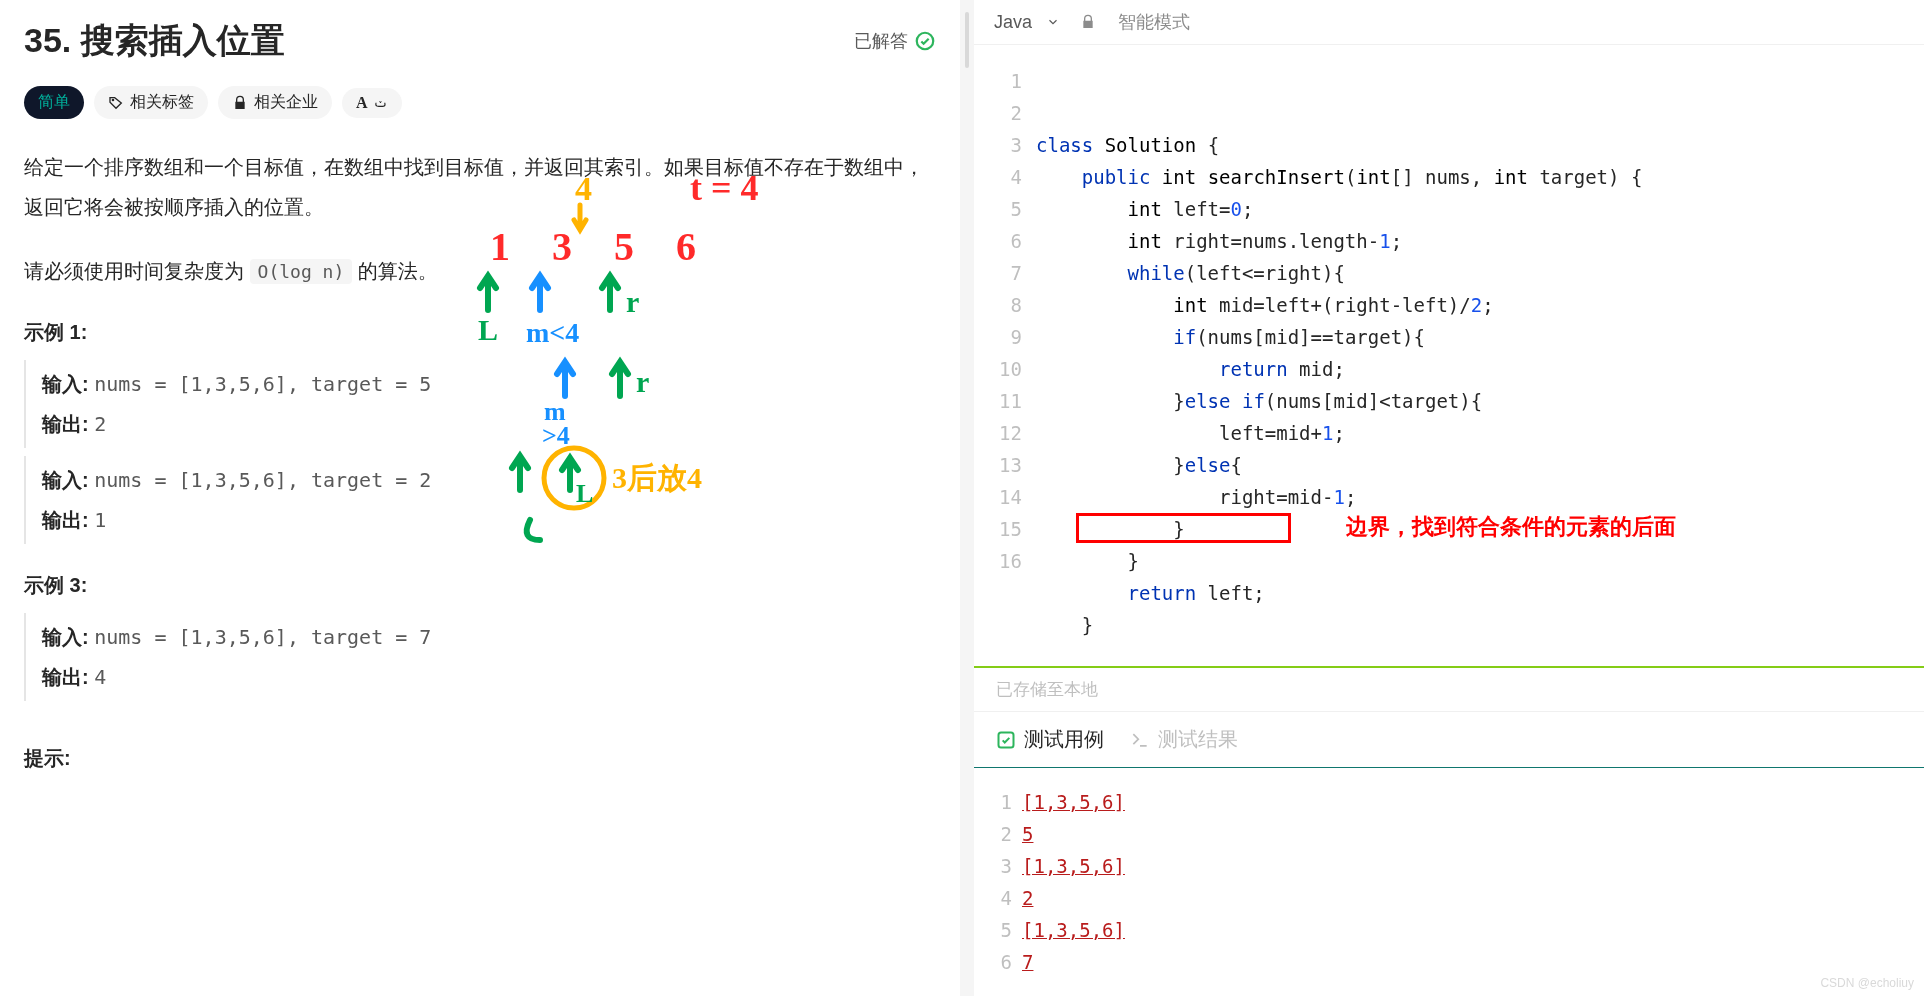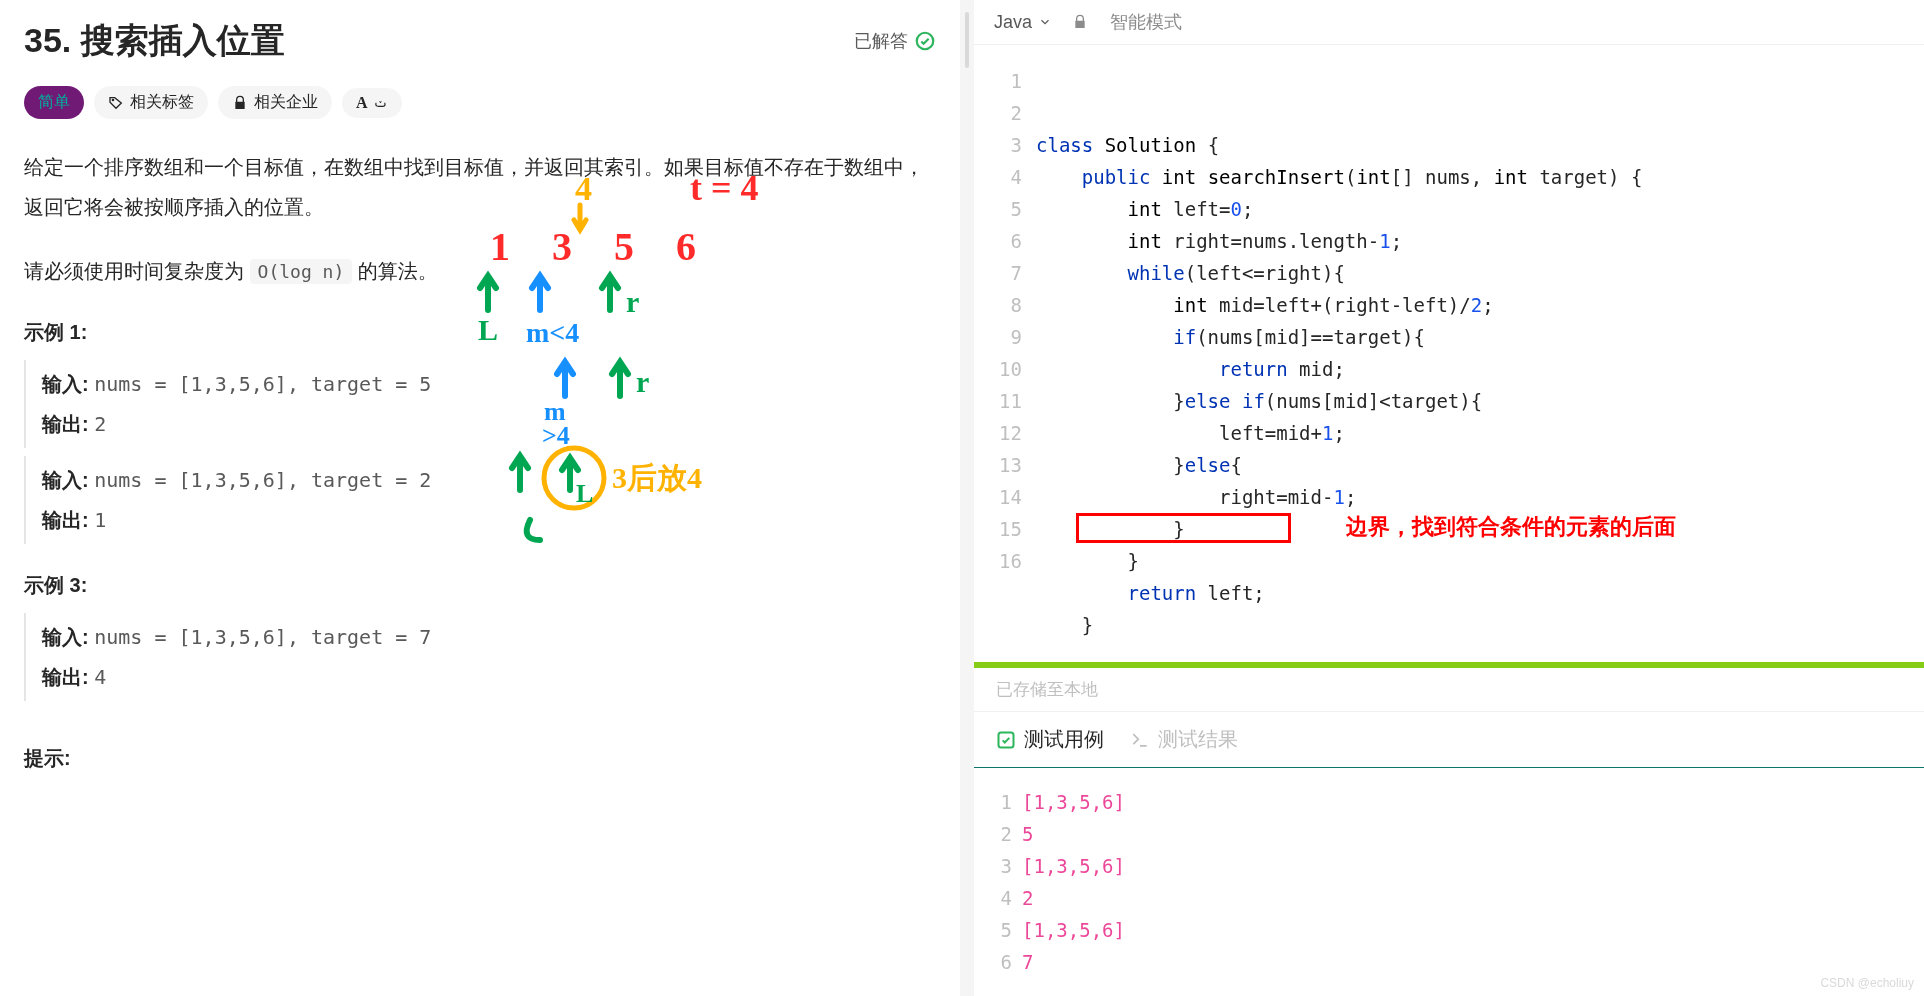"Java" .lang-select { gap: 6px -> 14px }
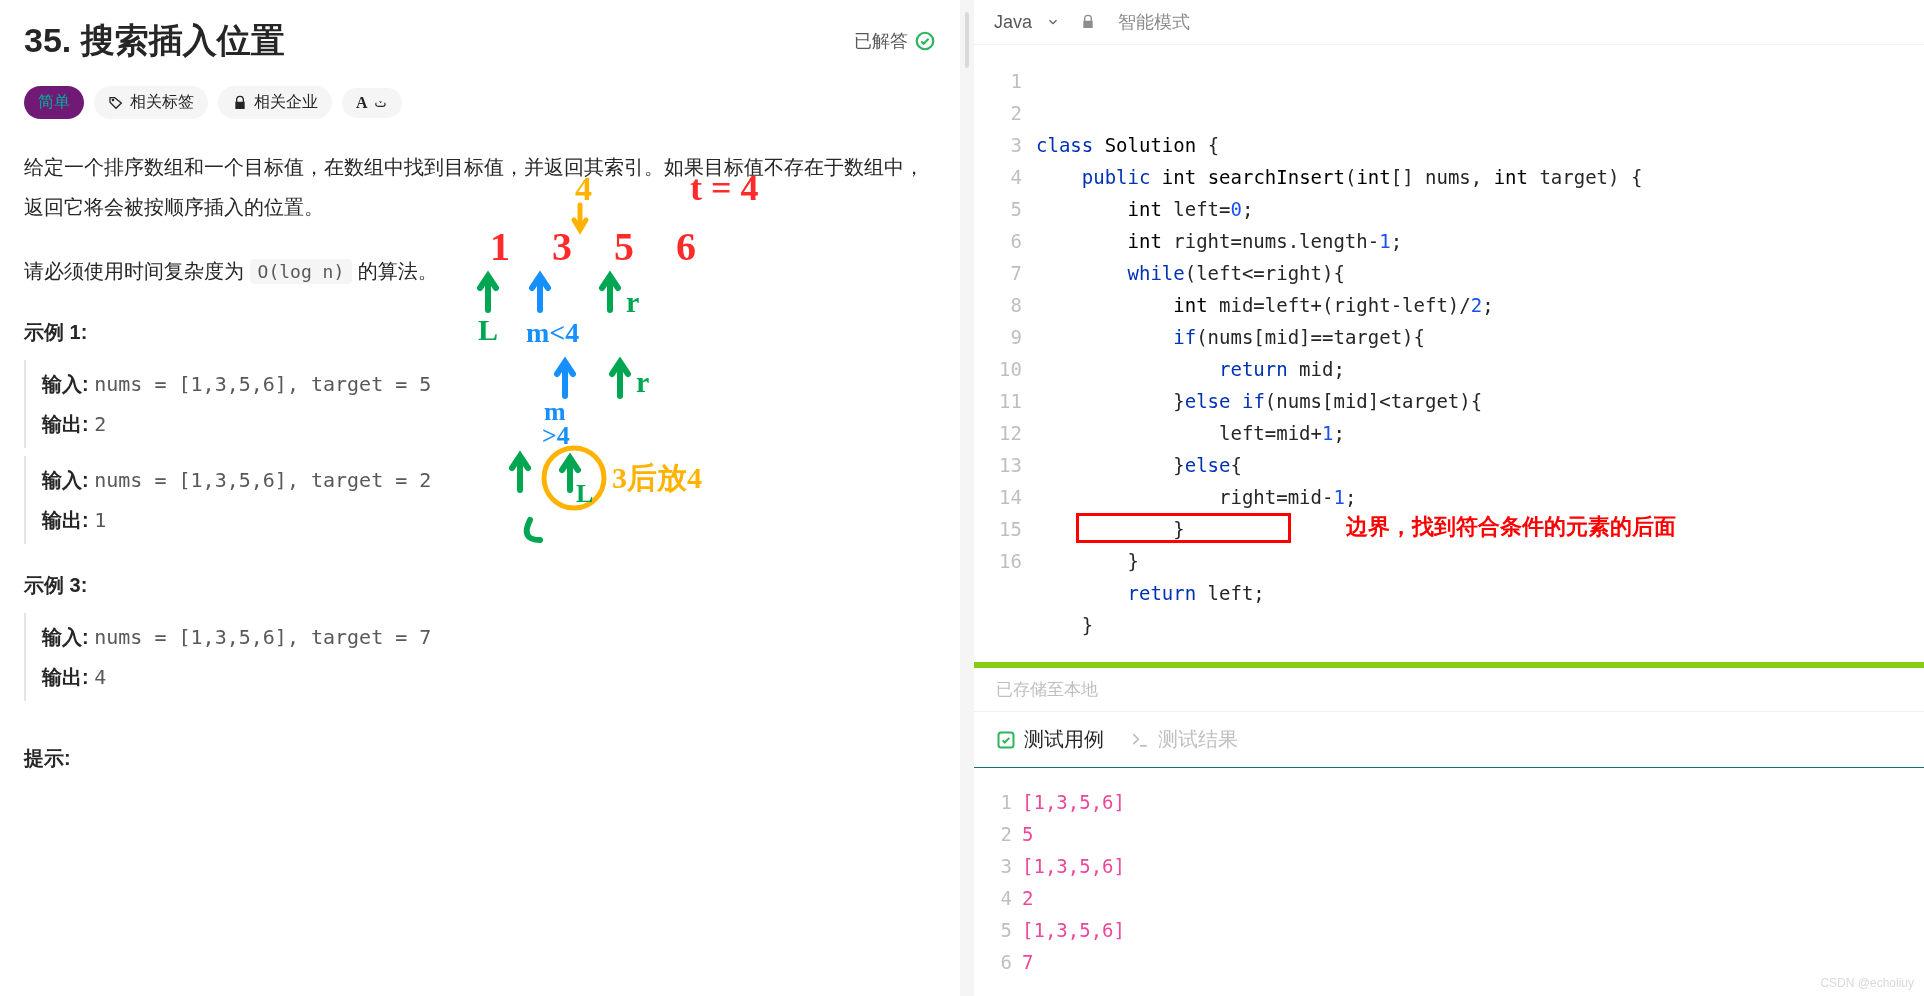"简单" .difficulty { background: #701a75 -> #0f172a }
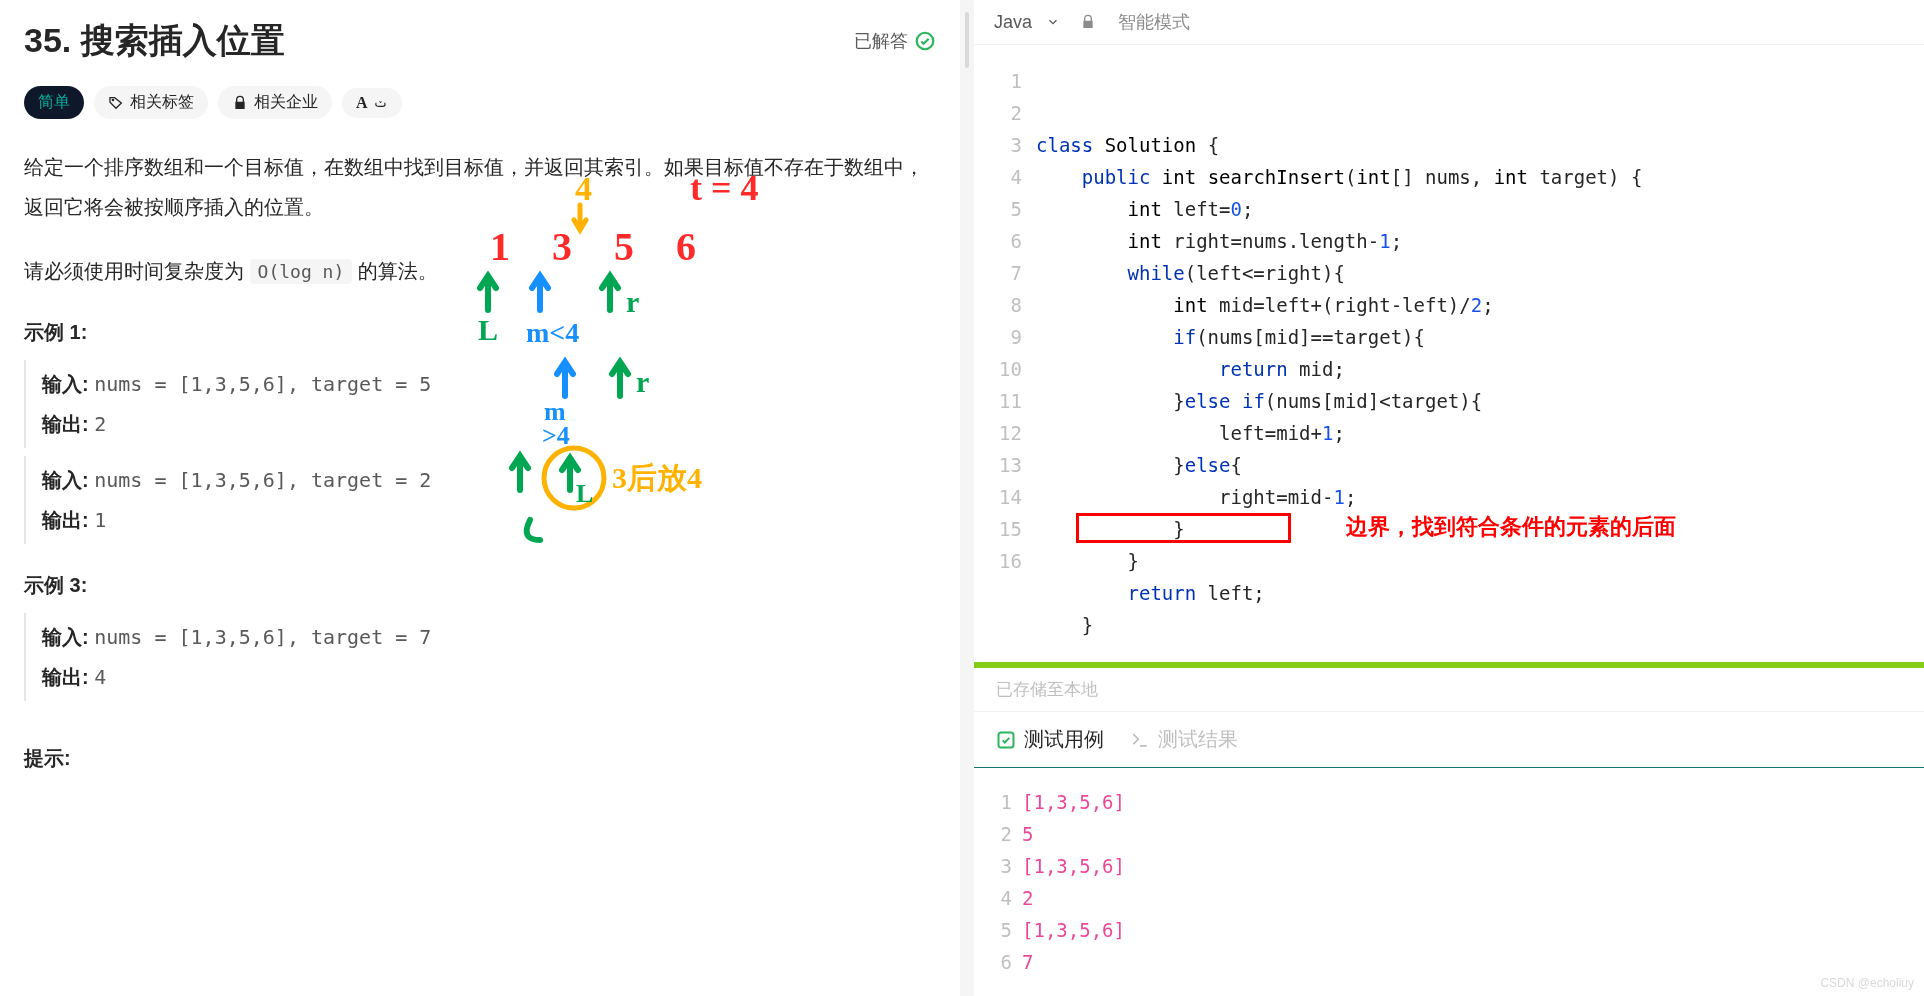"已存储至本地" .save-status { border-top: 6px solid #84cc16 -> 2px solid #84cc16 }
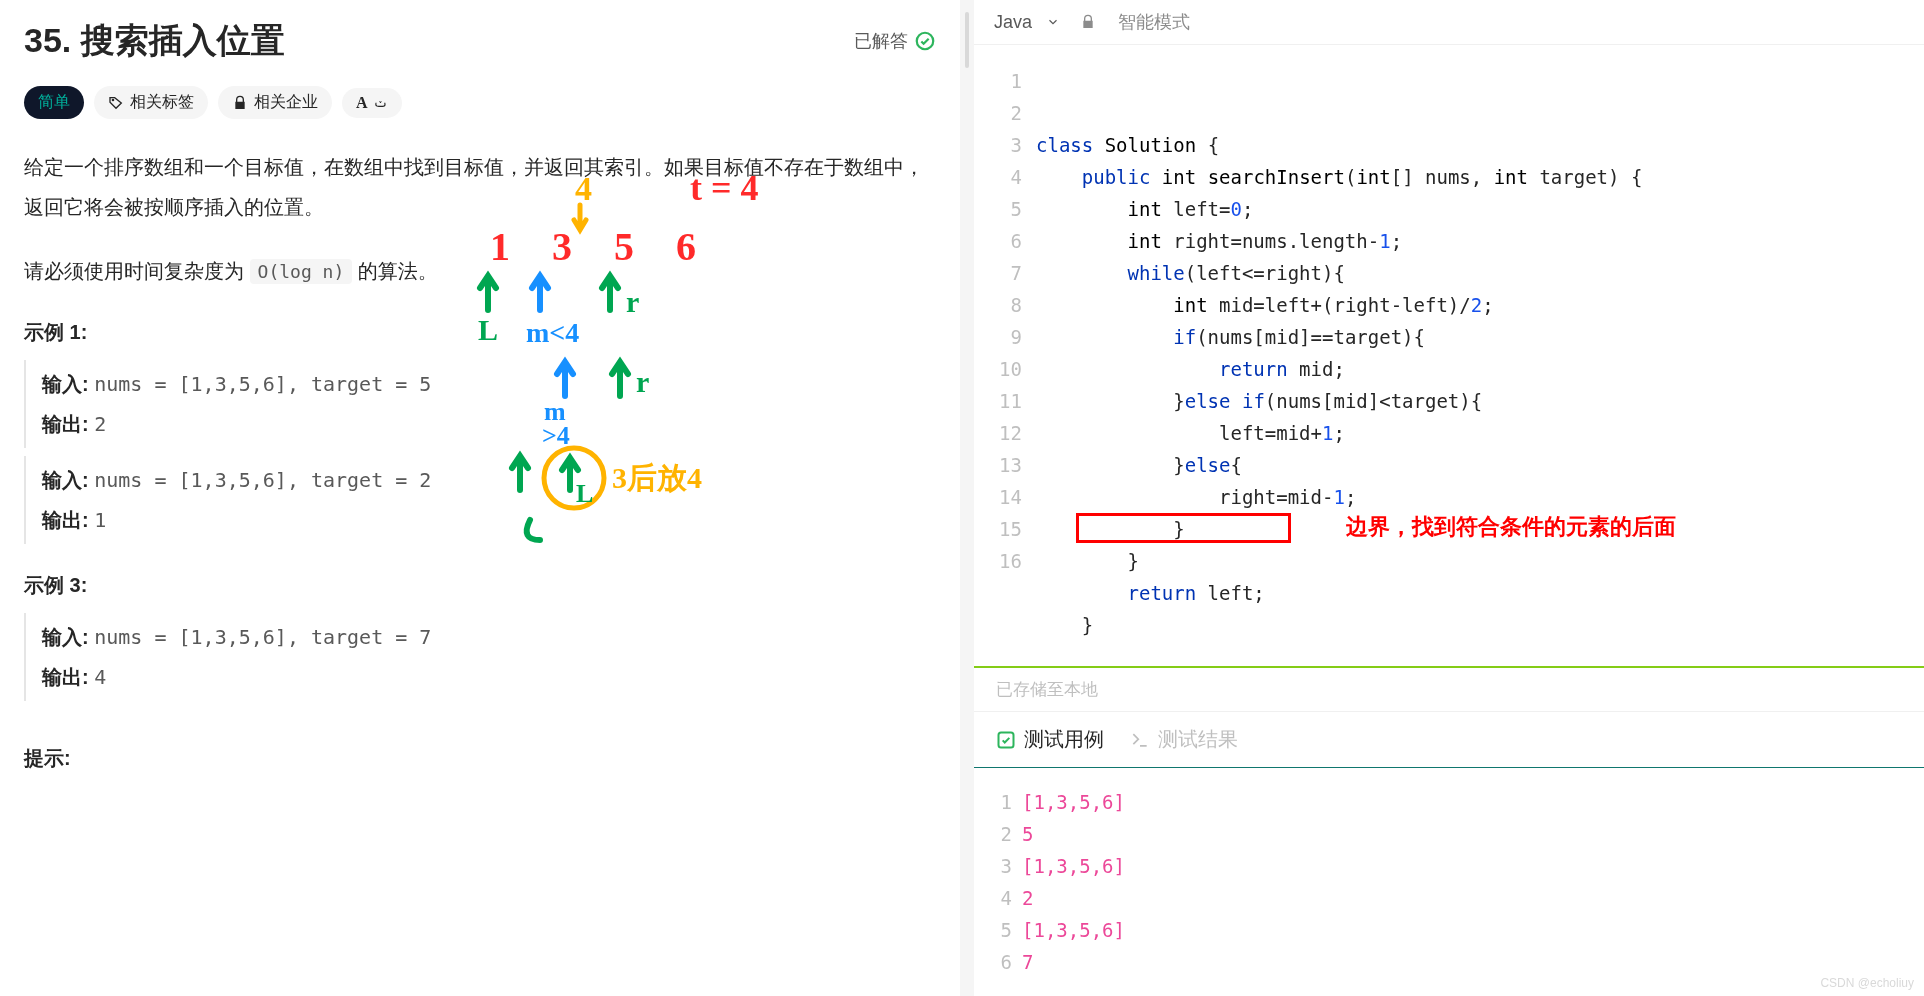"[1,3,5,6]" .tc-lines { color: #ec4899 -> #b91c1c; text-decoration: none -> underline }
